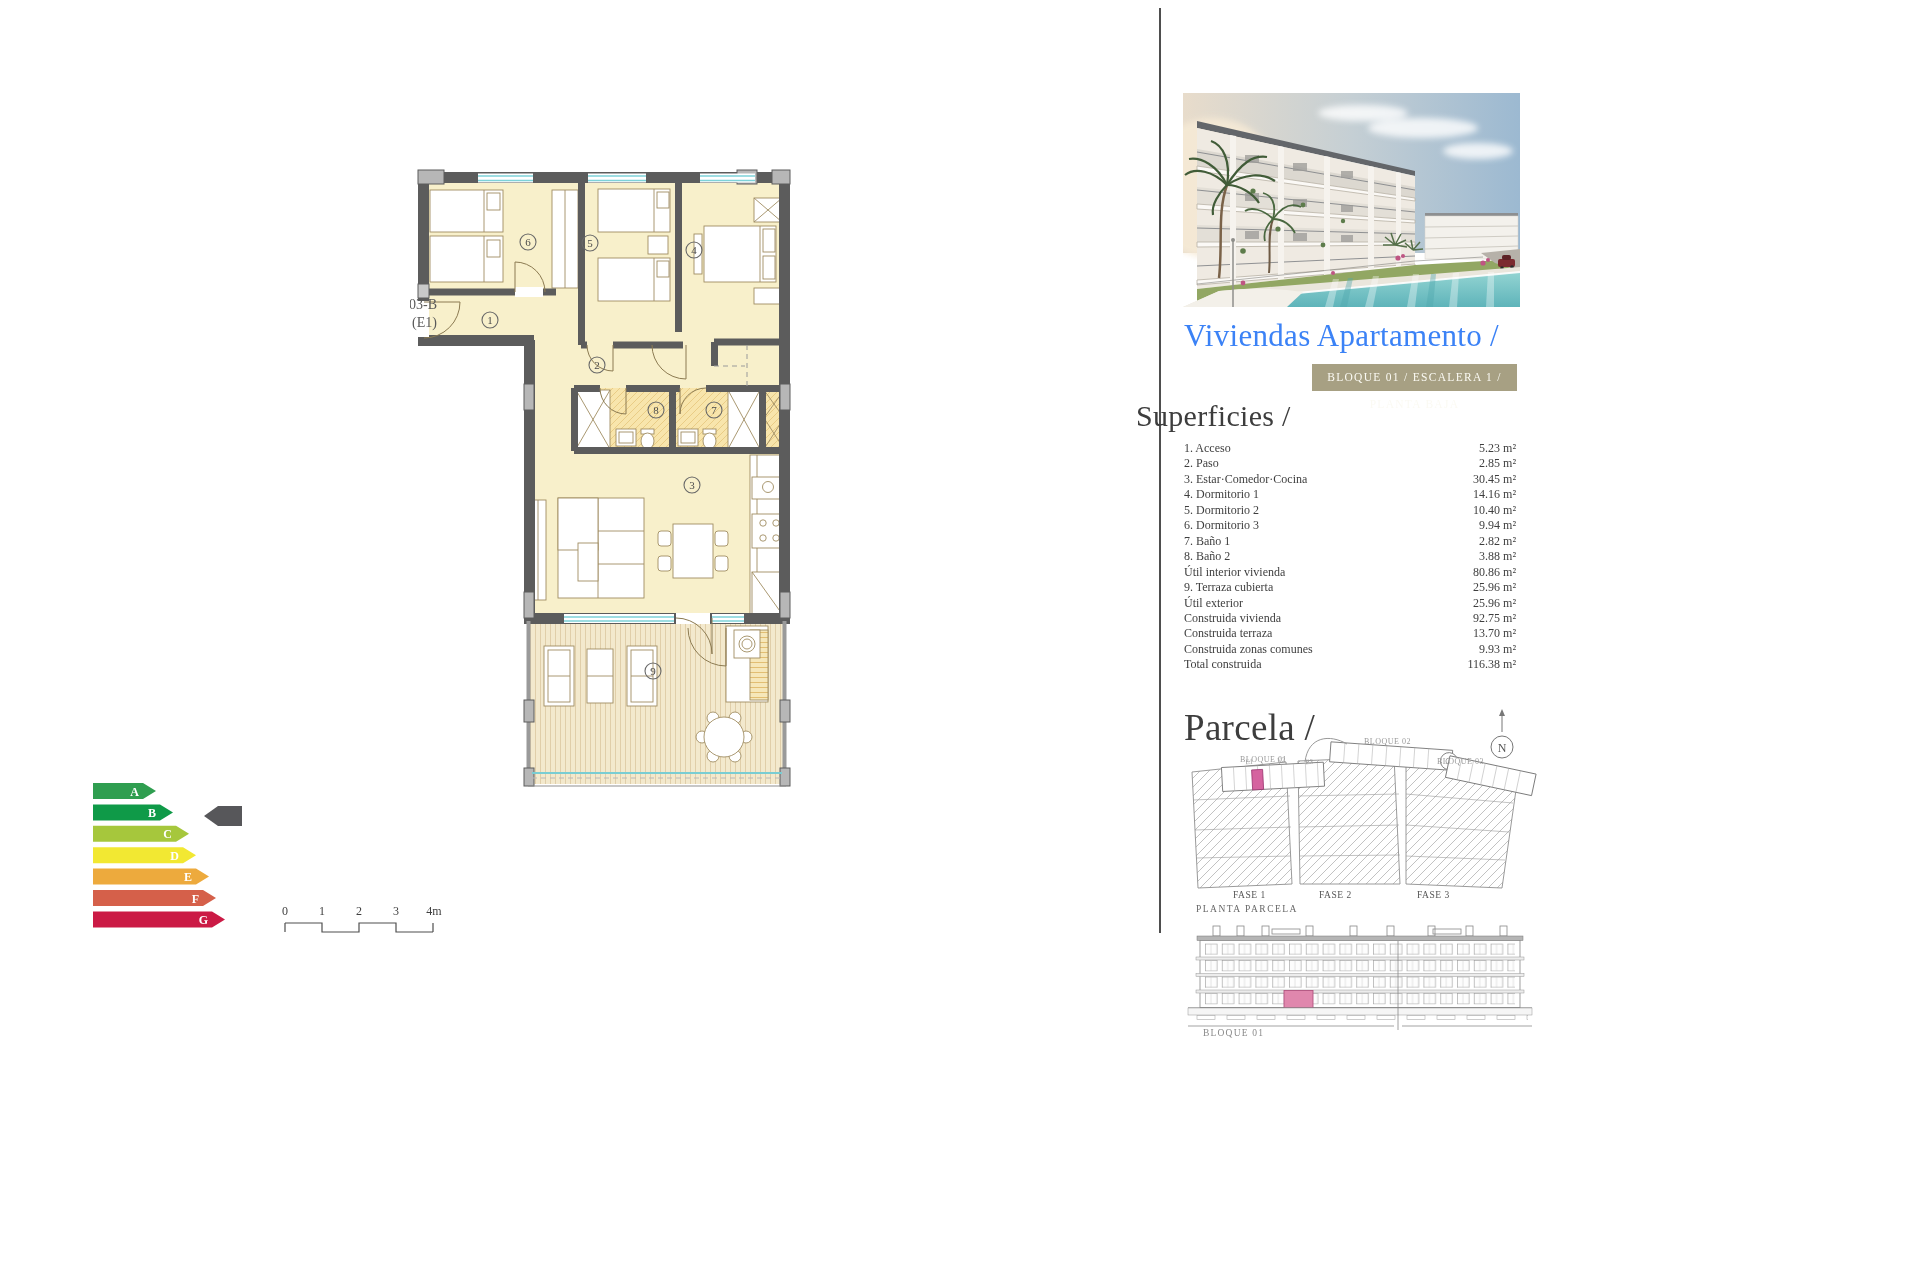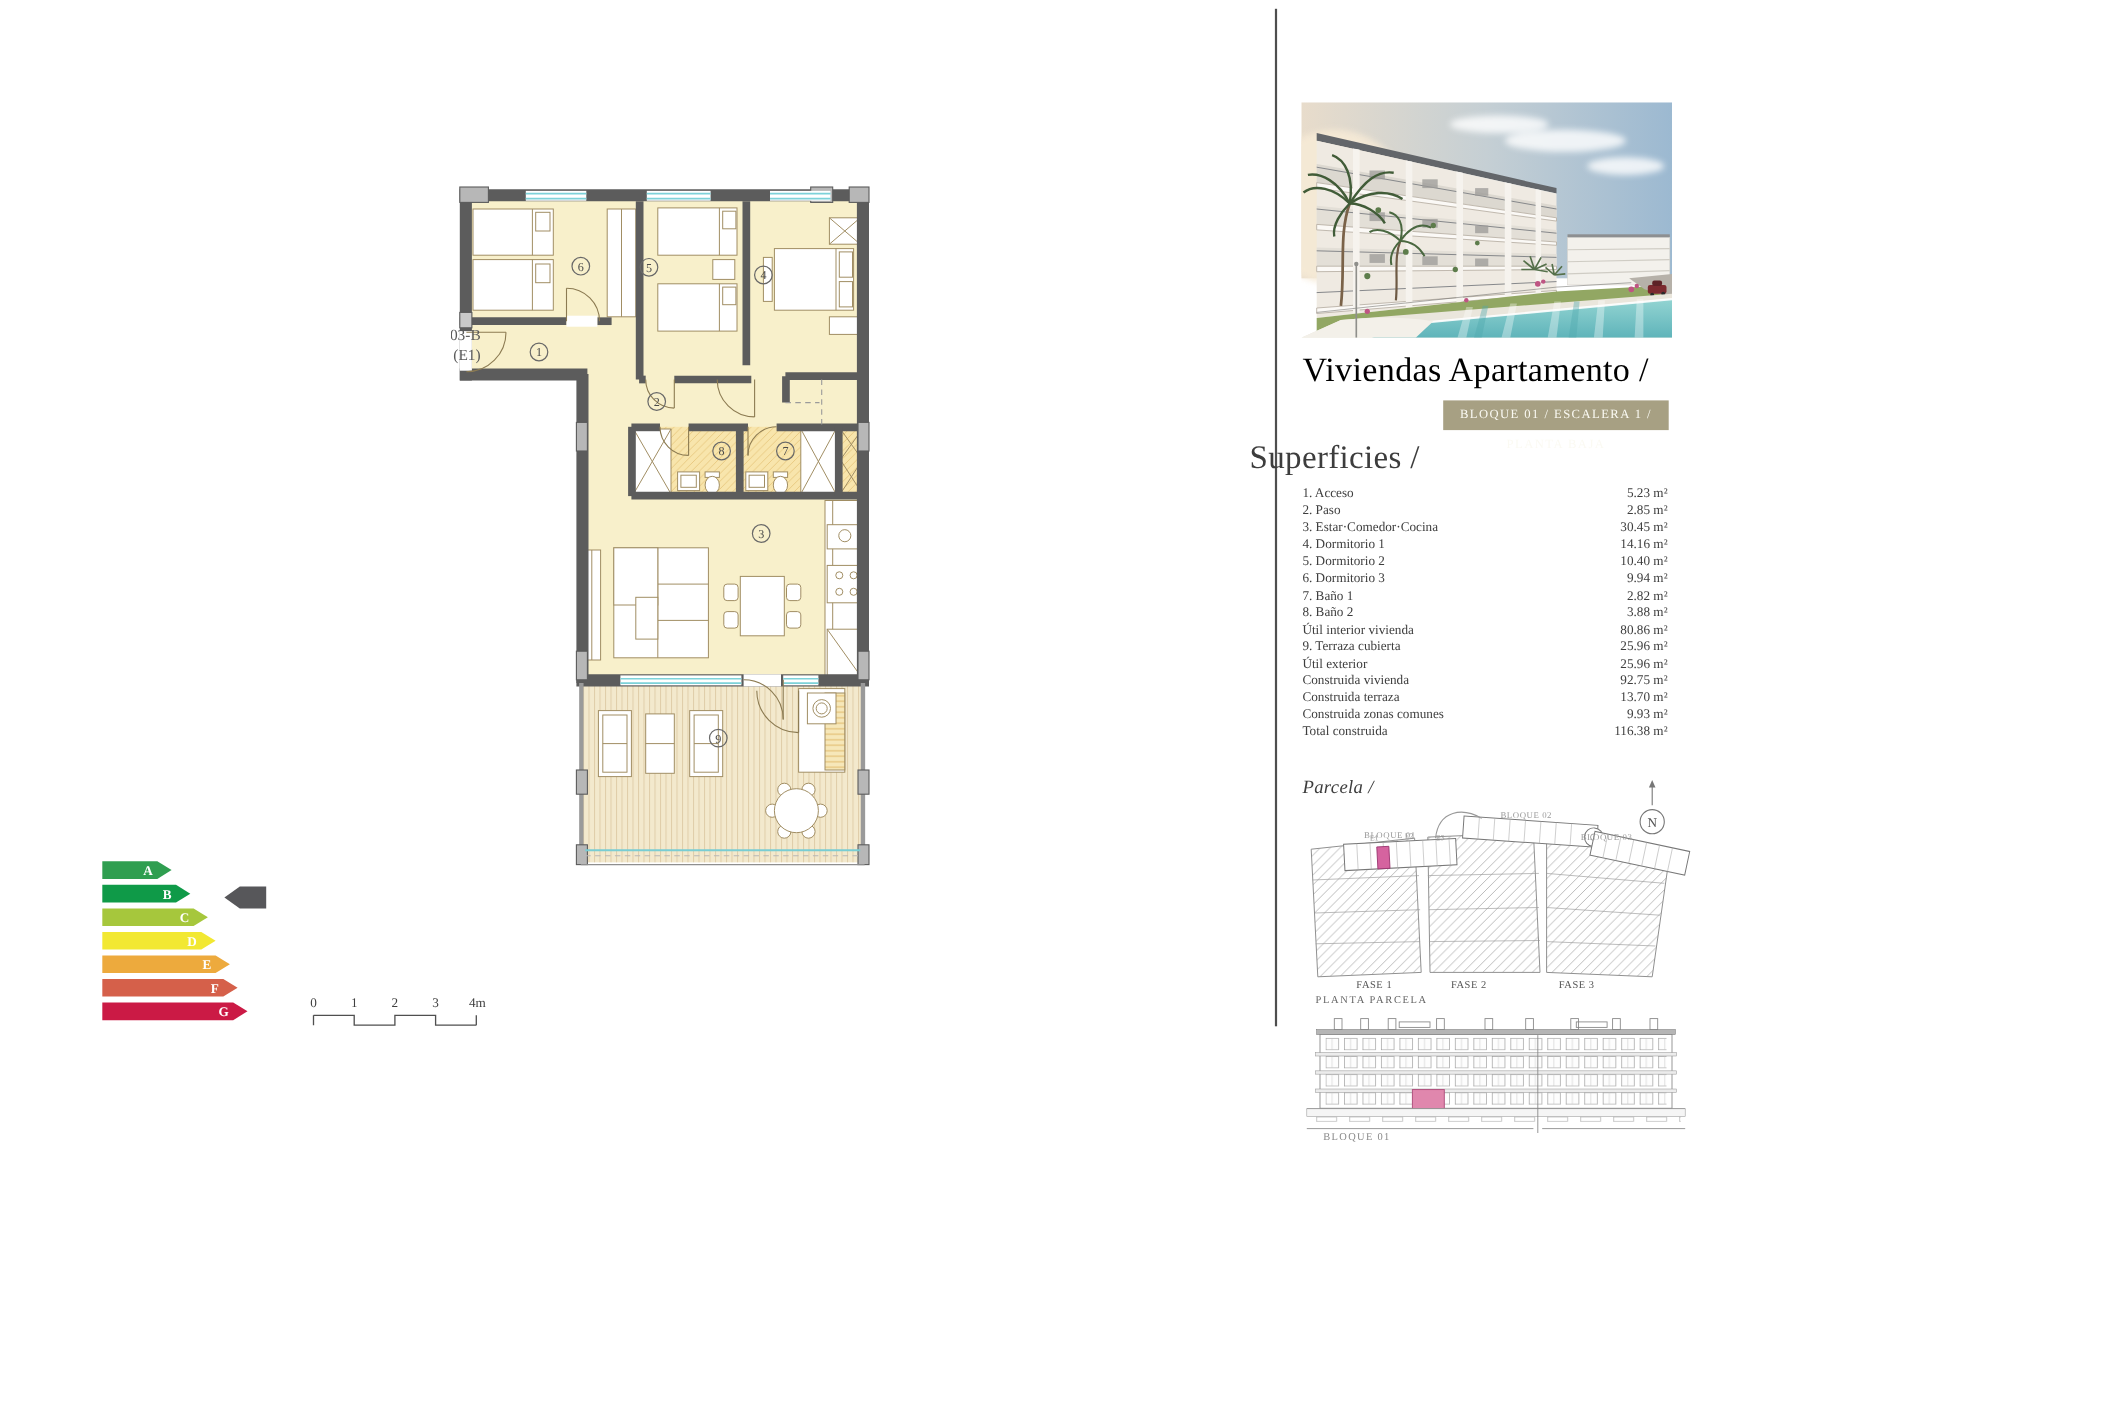"Viviendas Apartamento /" .title { color: #000000 -> #3b82f6 }
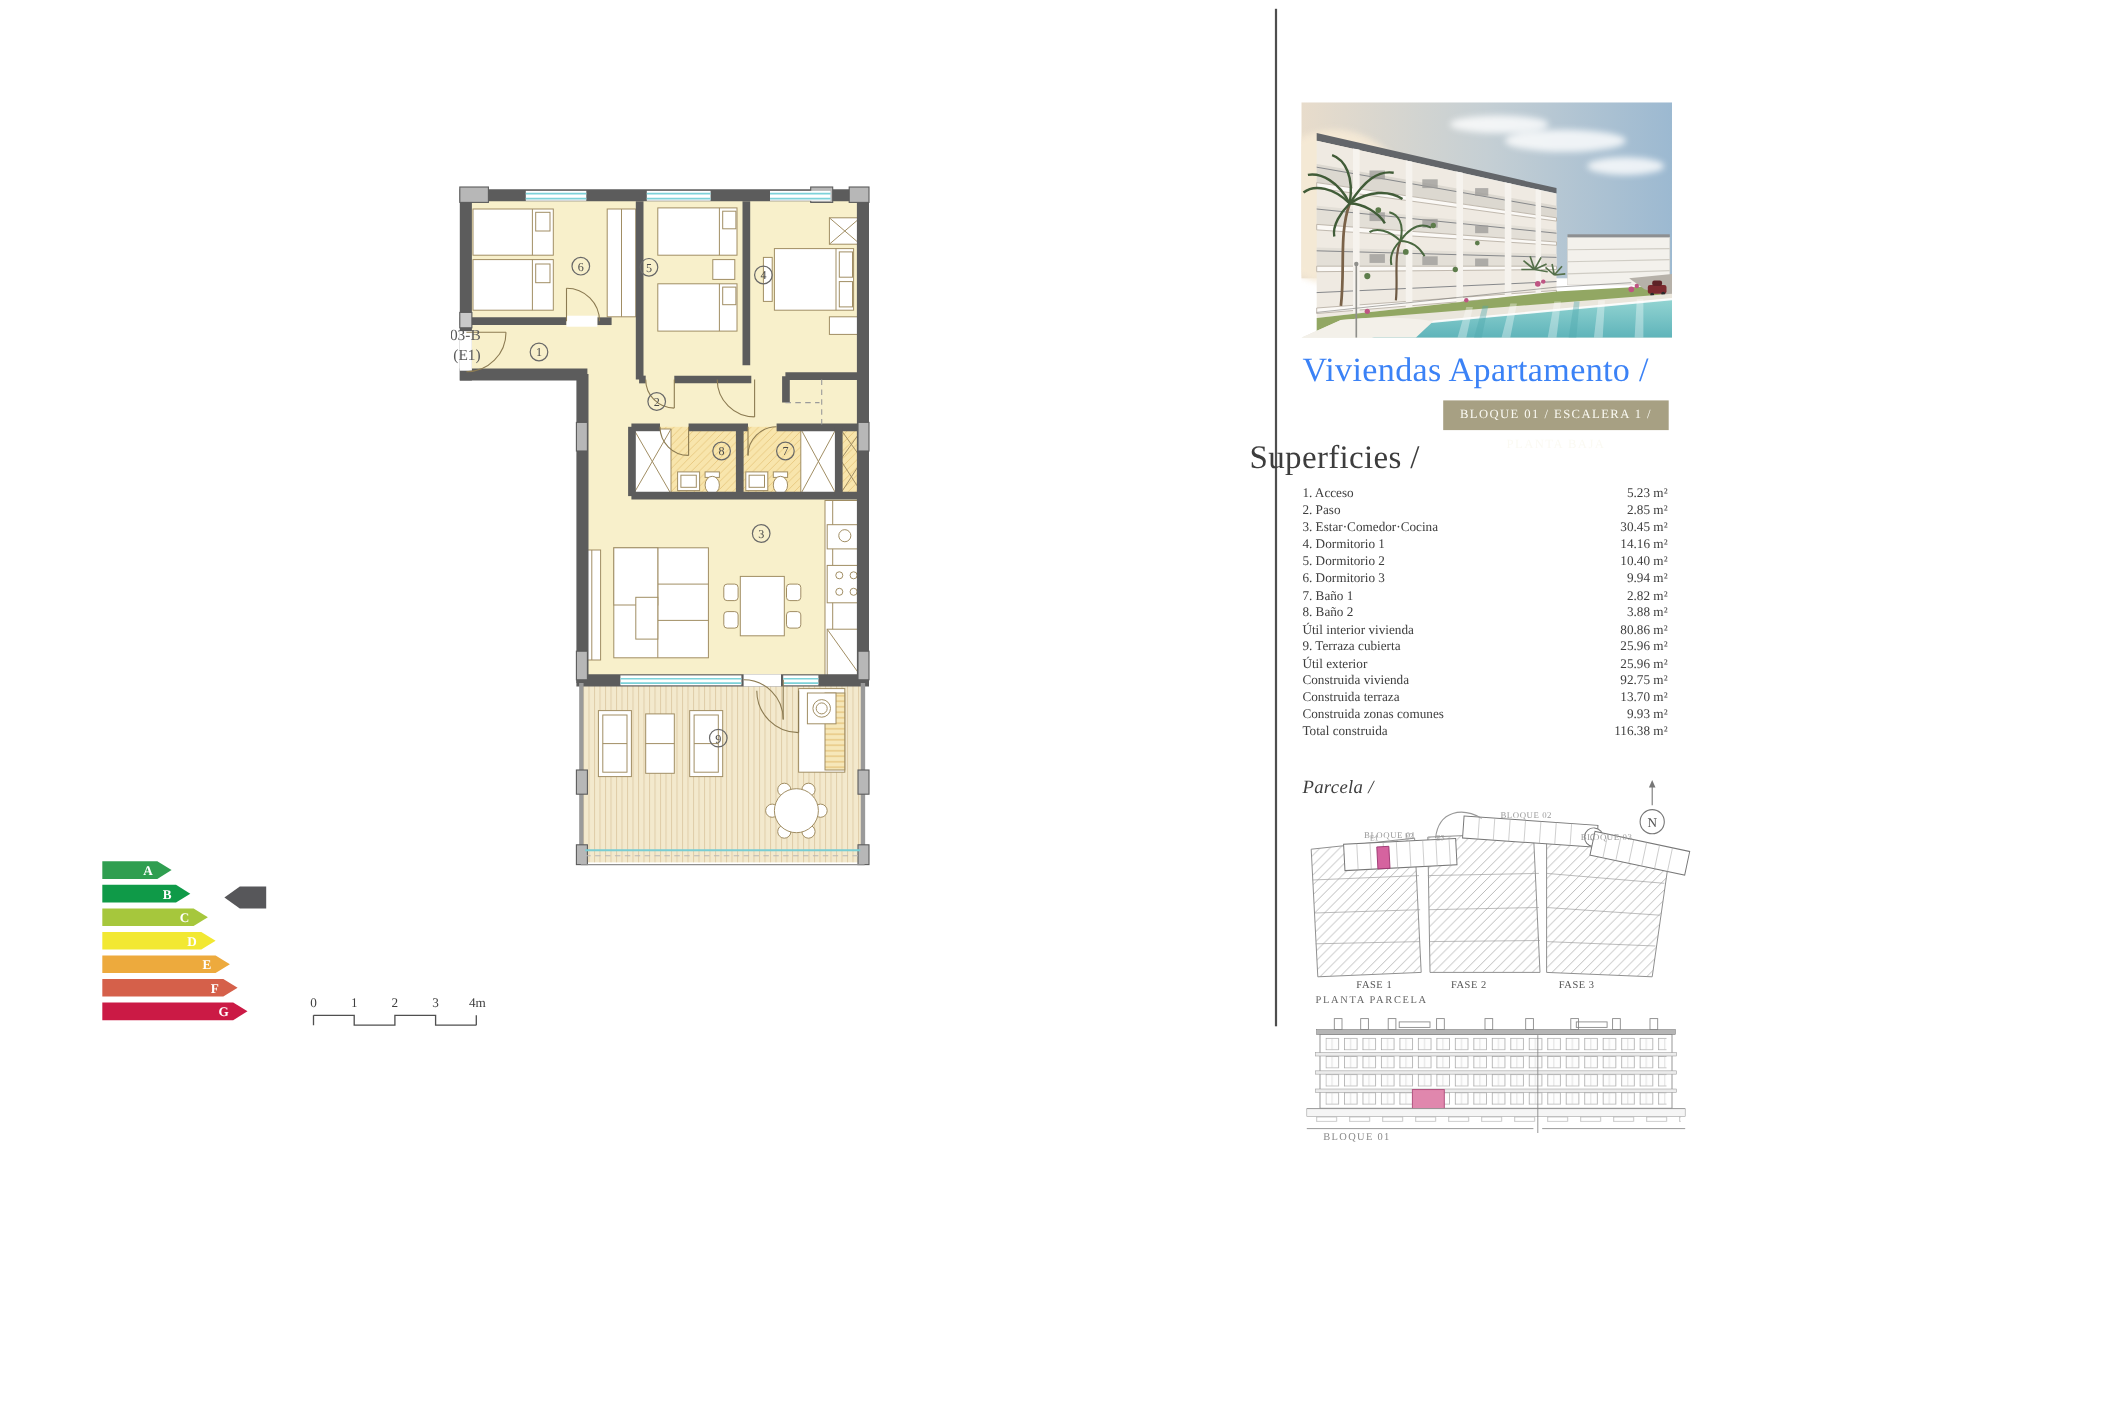"Parcela /" .h-par { font-size: 17px -> 37px; font-style: italic -> none }
